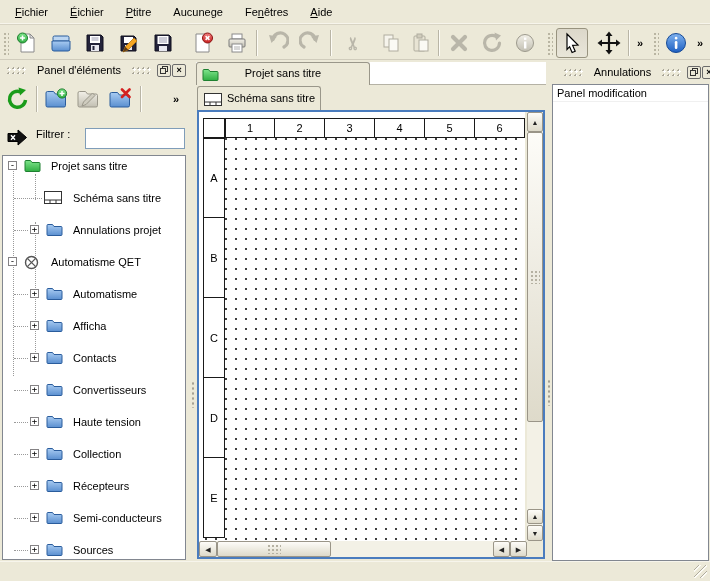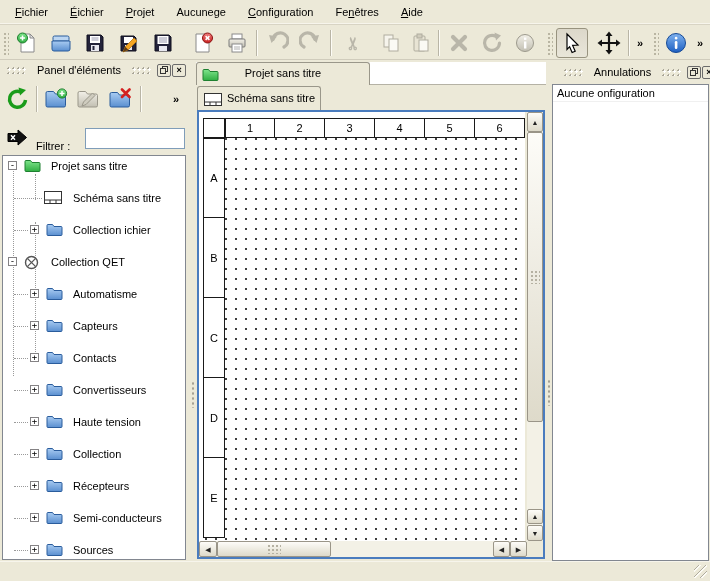"rojet" span { text: rojet -> titre }
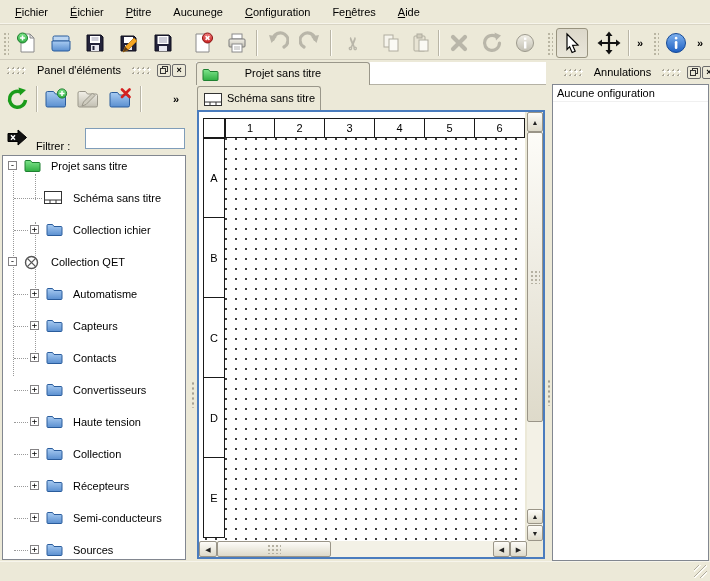"Configuration" span.menu-item { html: <span><span></span><span>C</span><span>onfiguration</span></span> -> none }
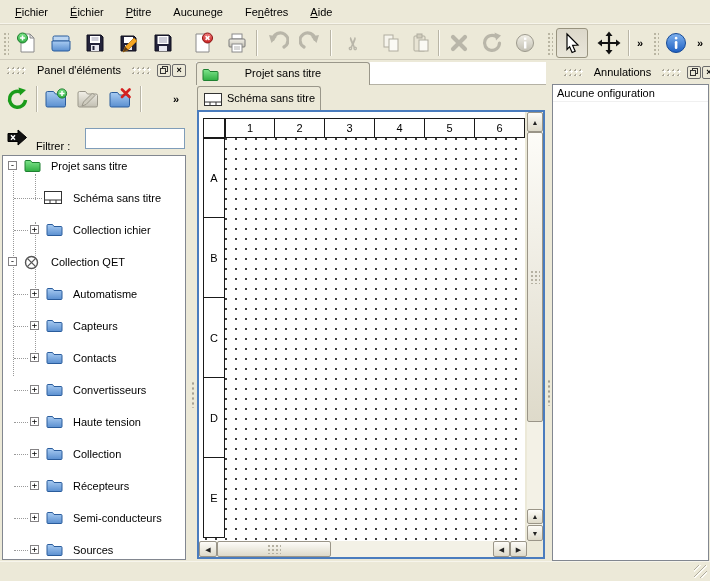"Aucune onfiguration" div { text: Aucune onfiguration -> Panel modification }
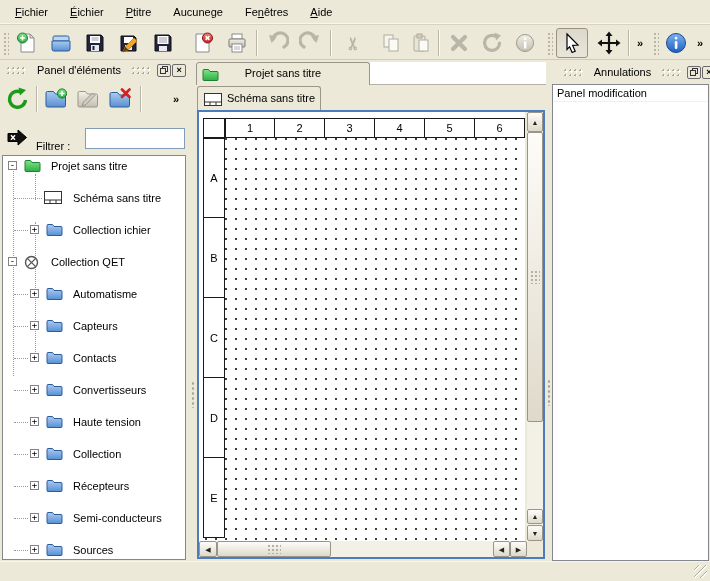"Filtrer :" span.abs { top: 12px -> 0 }
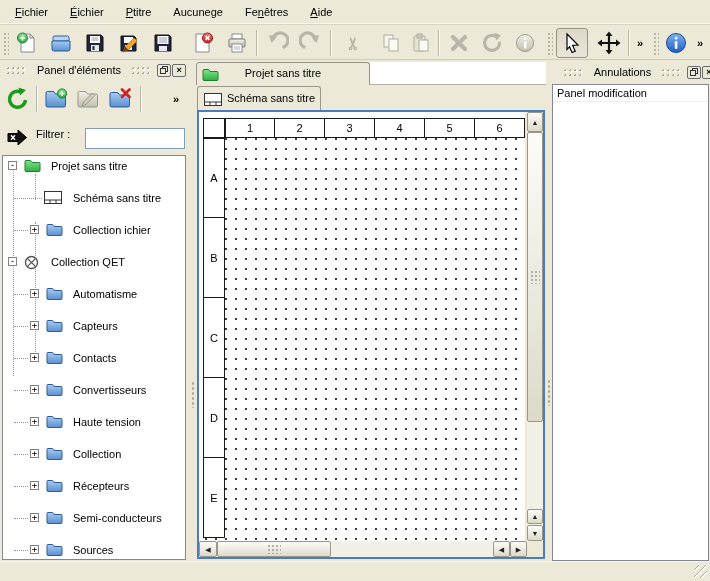"Collection ichier" span.label { text: Collection ichier -> Annulations projet }
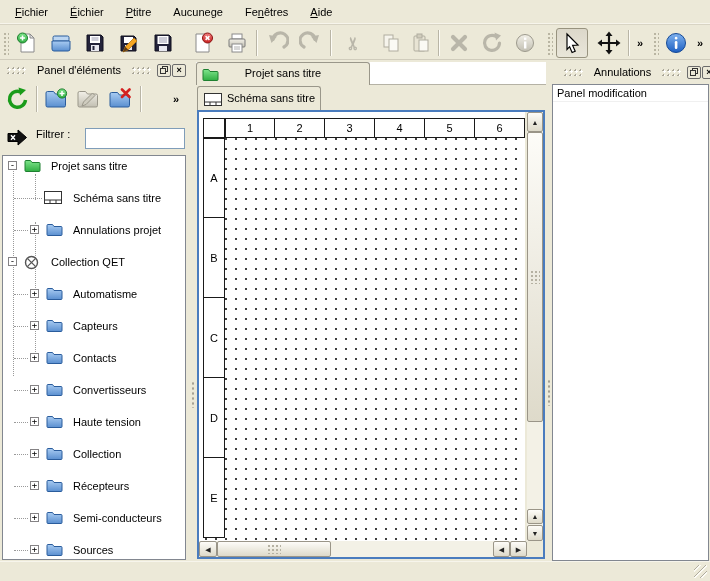"Collection QET" span.label { text: Collection -> Automatisme }
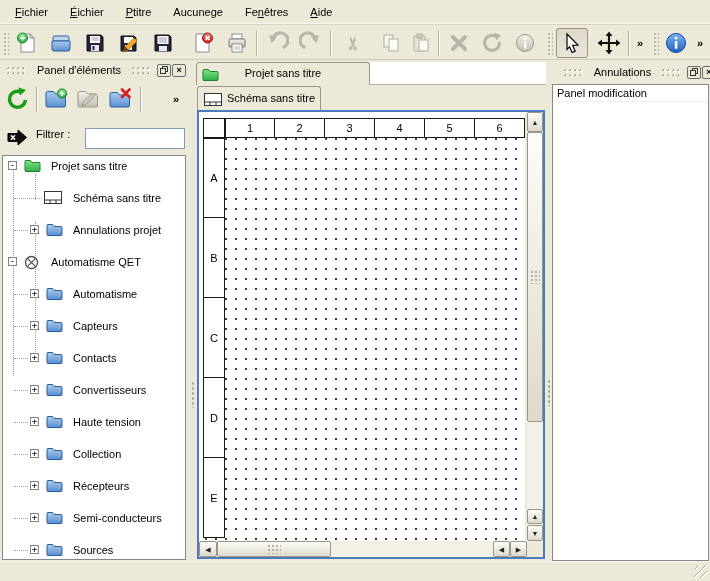"Capteurs" span.label { text: Capteurs -> Afficha }
